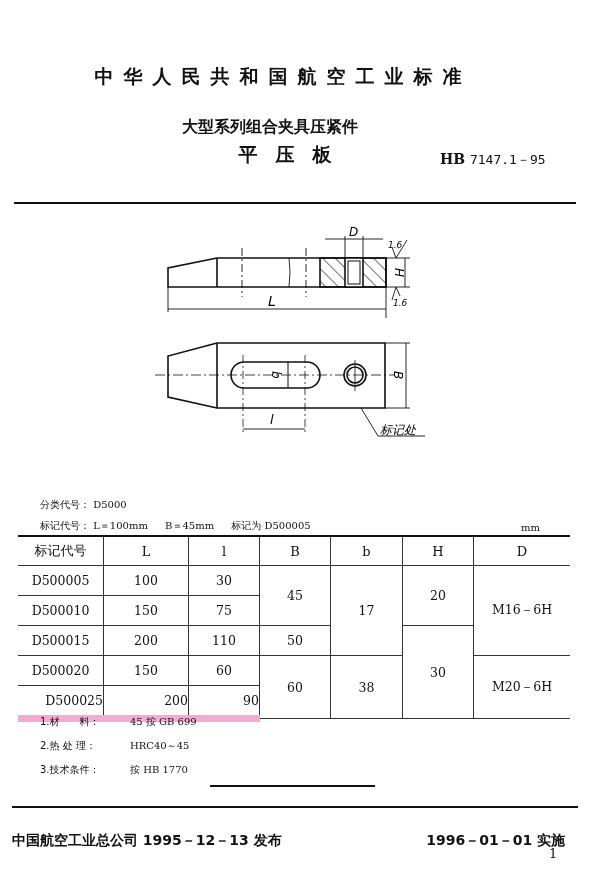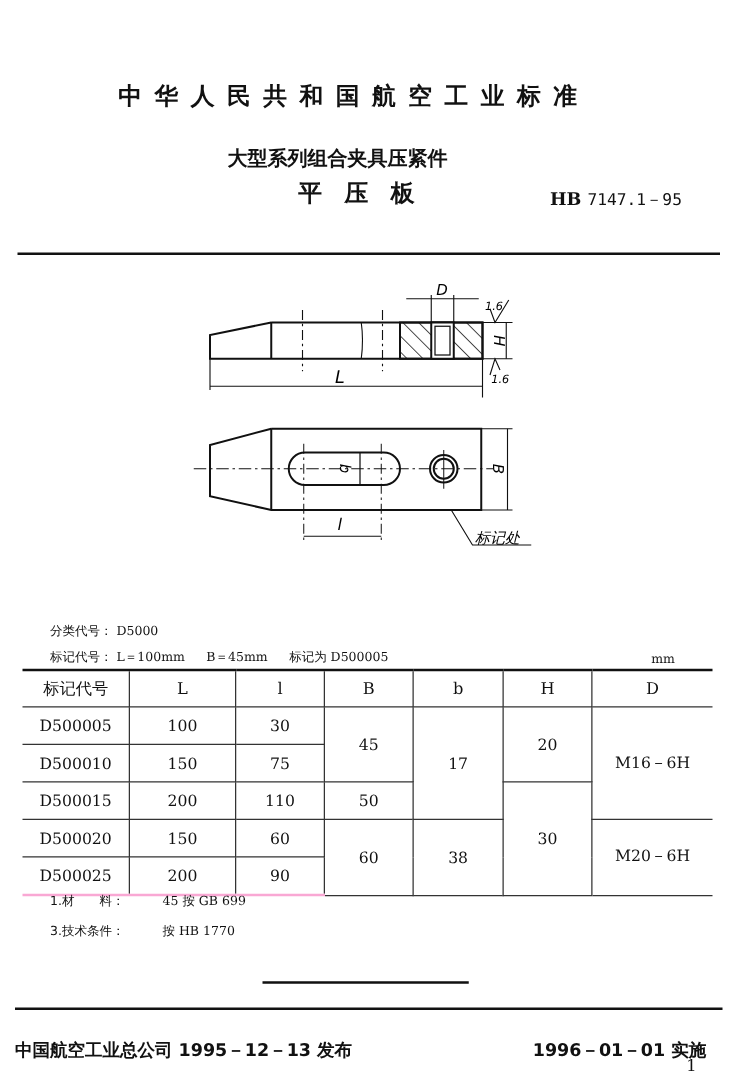"D500025" table.spec tr:last-child td { border-bottom: 2px solid #f9a8d4 -> 7px solid #f9a8d4; text-align: none -> right }
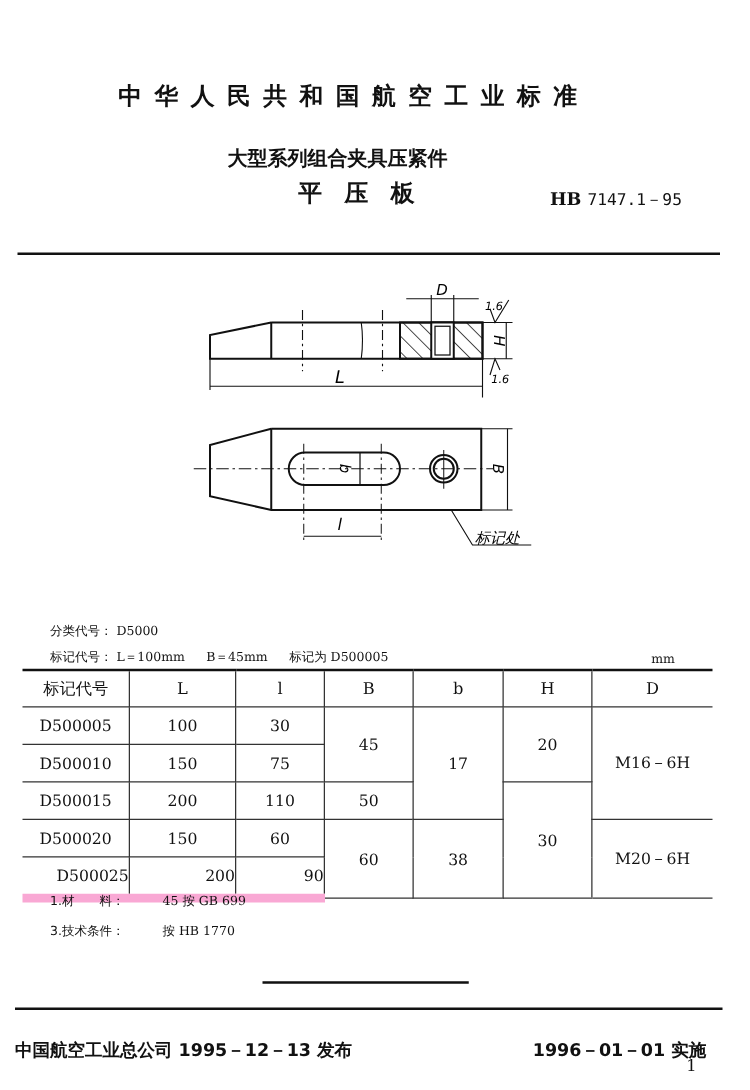"2.热 处 理： HRC40～45" div { html: none -> <div><span>2.热 处 理：</span><span>HRC40～45</span></div> }
